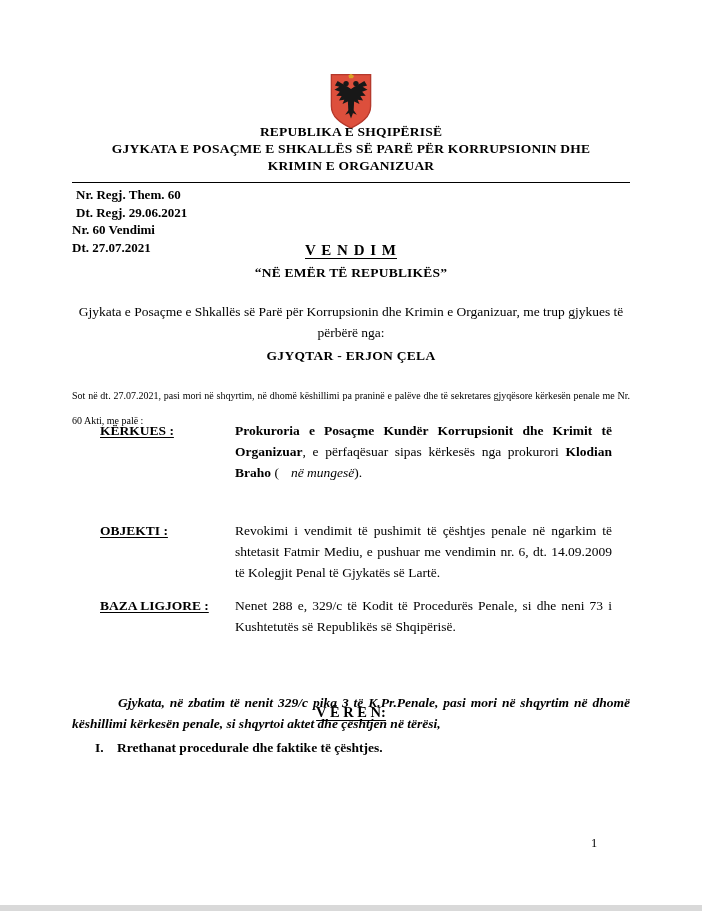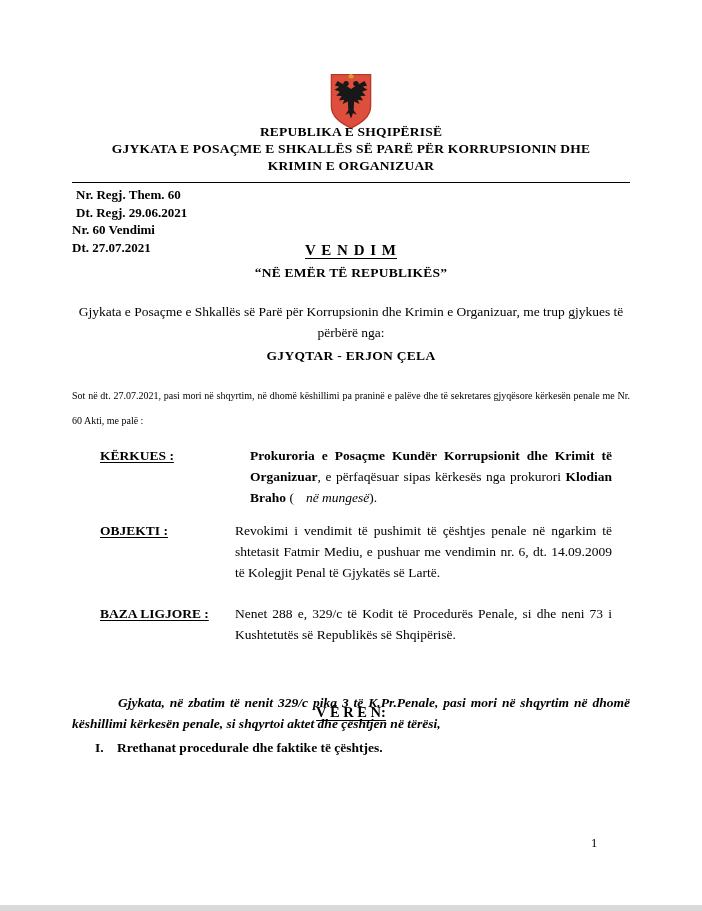"KËRKUES :" .row-kerkues { gap: 15px -> none; top: 445px -> 420px }
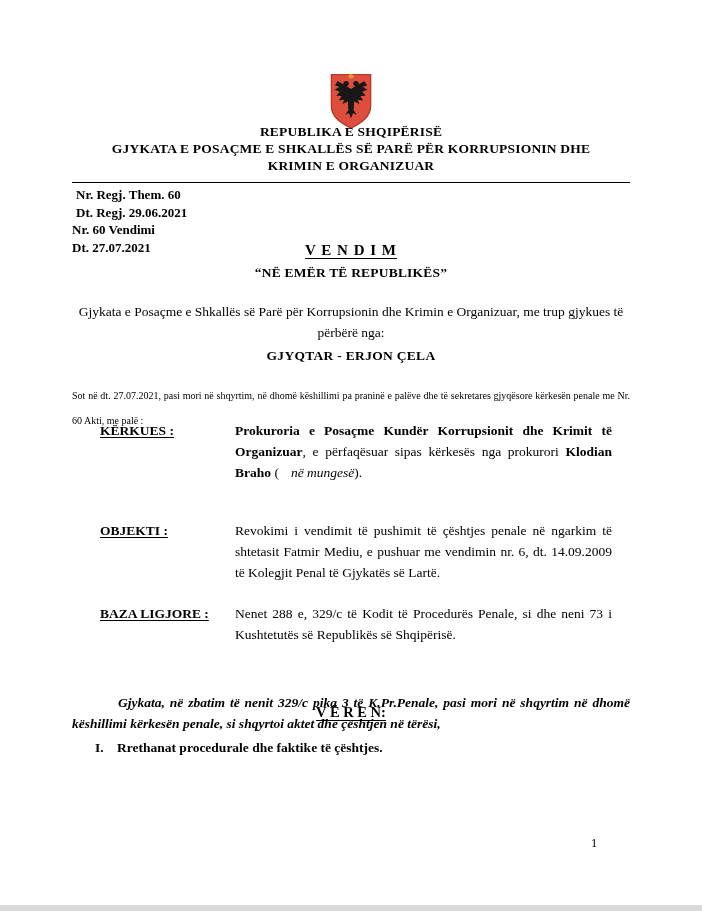"BAZA LIGJORE :" .row-baza { margin-top: 8px -> none }
